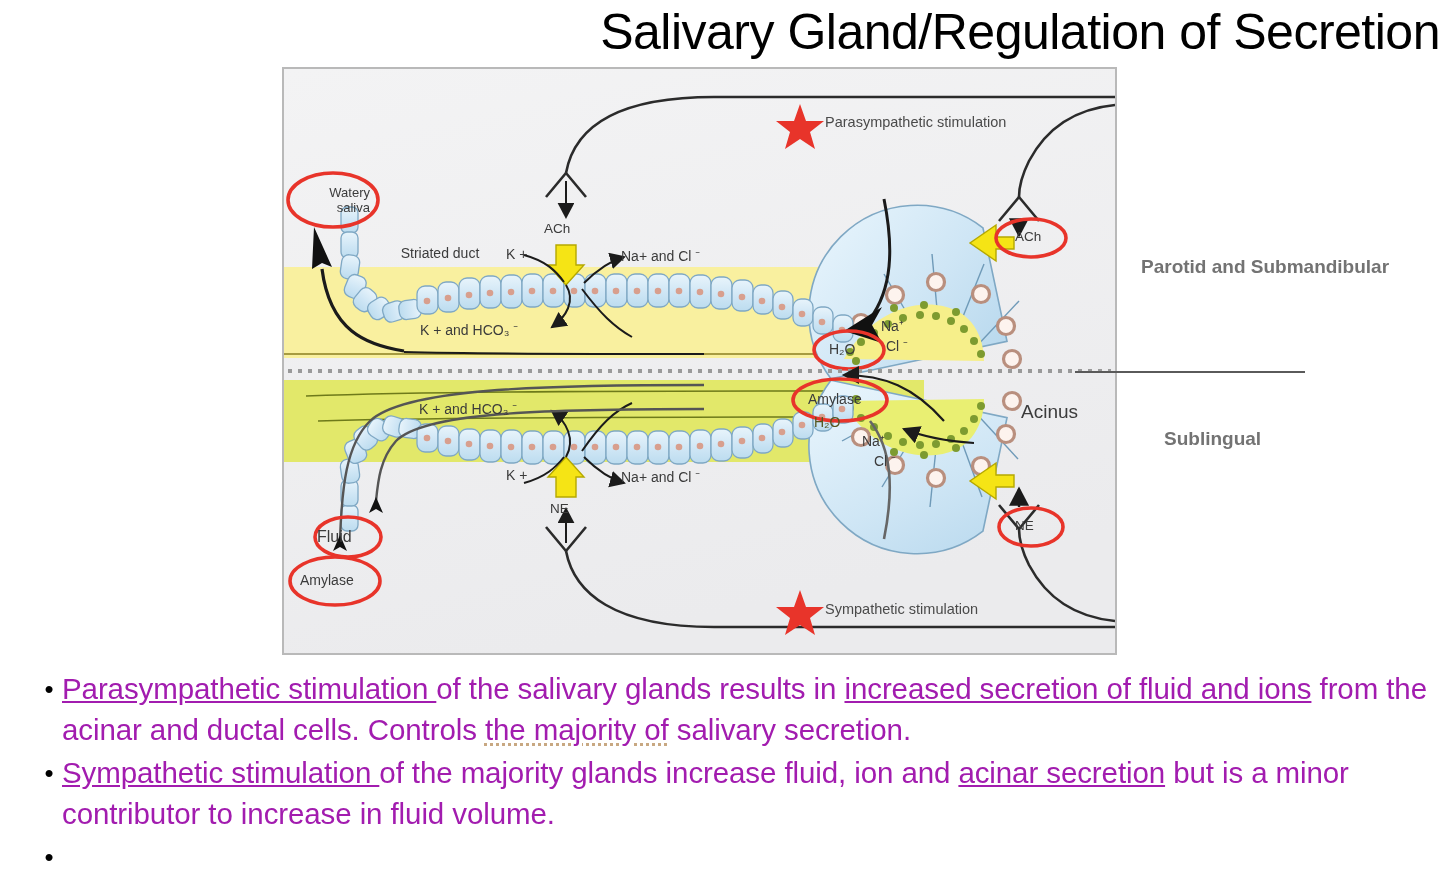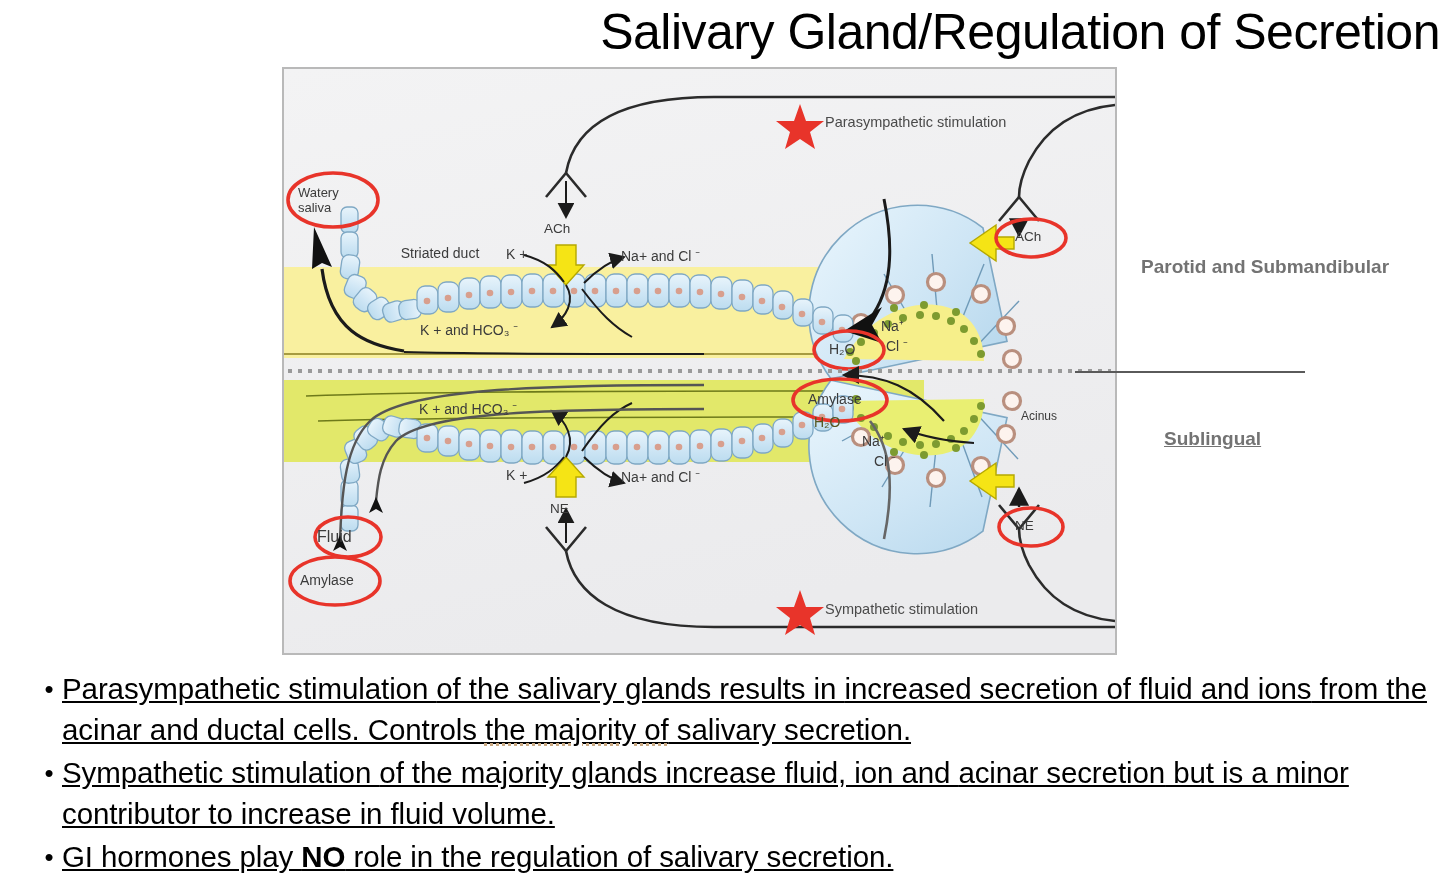"Watery saliva" div { text-align: left -> right }
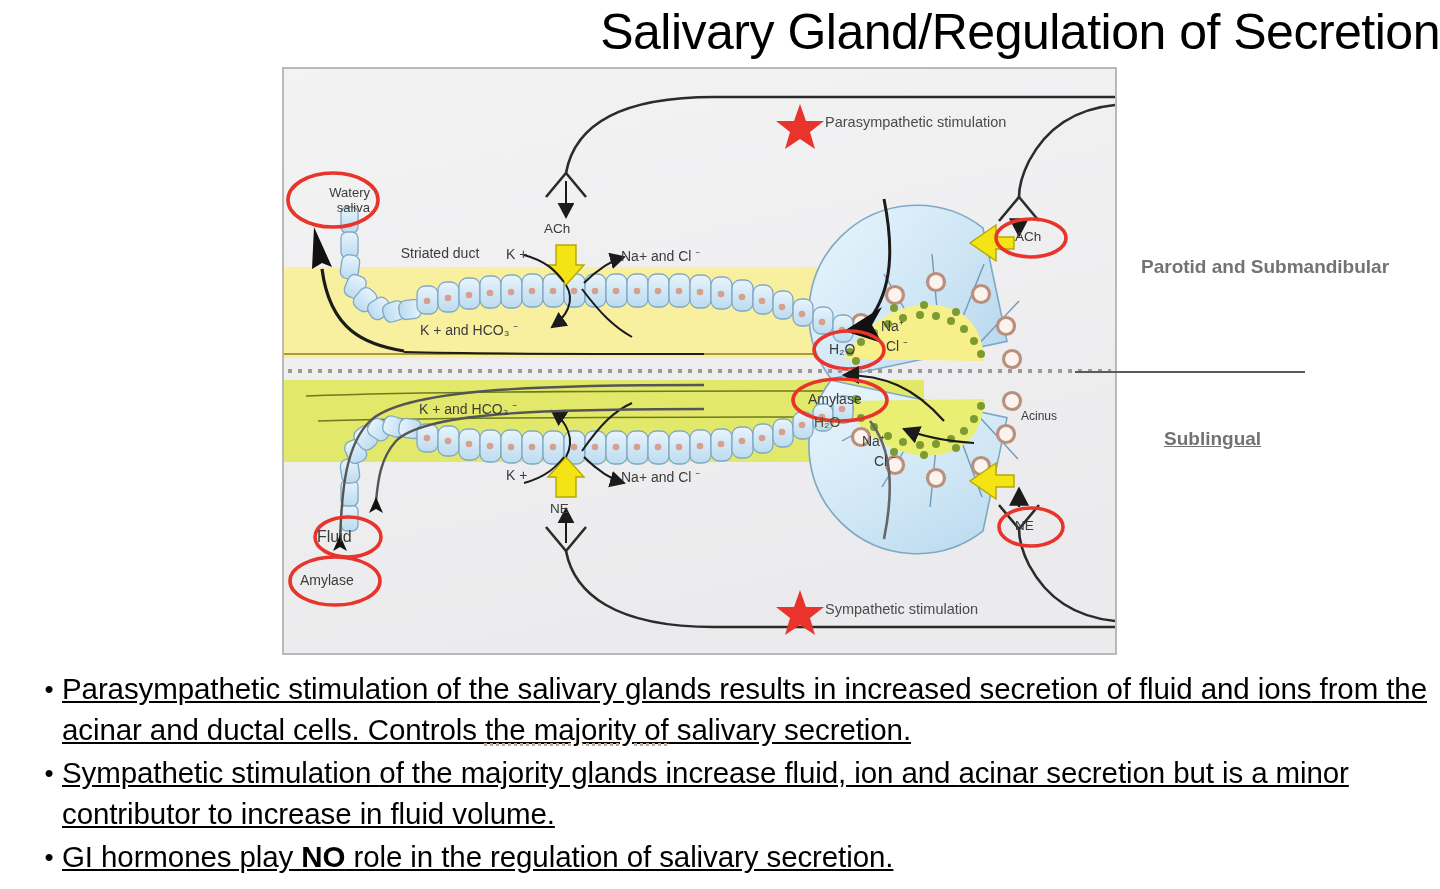"Acinus" div { font-size: 12px -> 19px; top: 340px -> 332px }
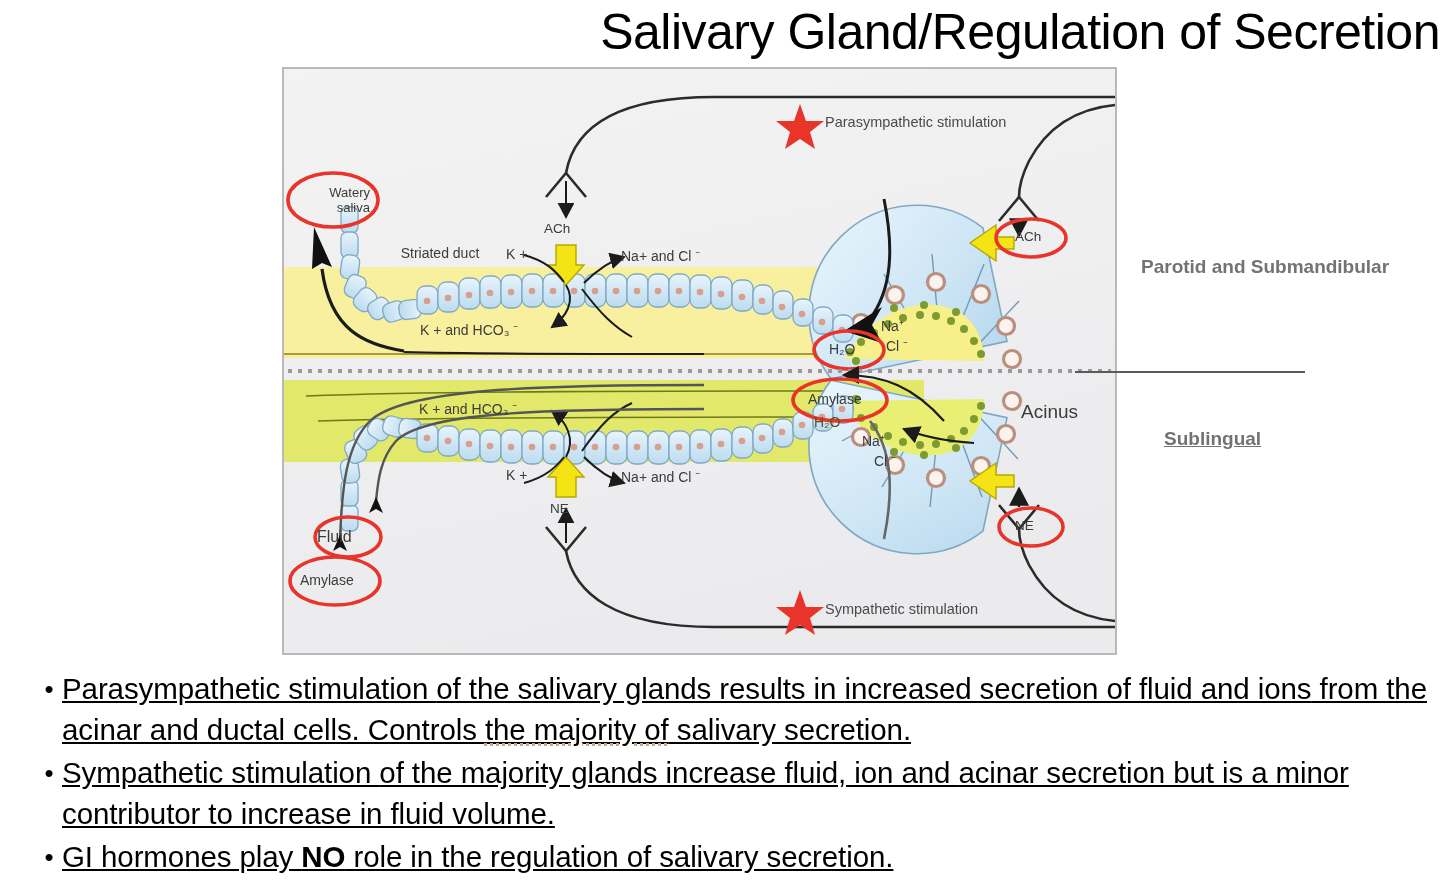"Sublingual" #label-sublingual { text-decoration: underline -> none }
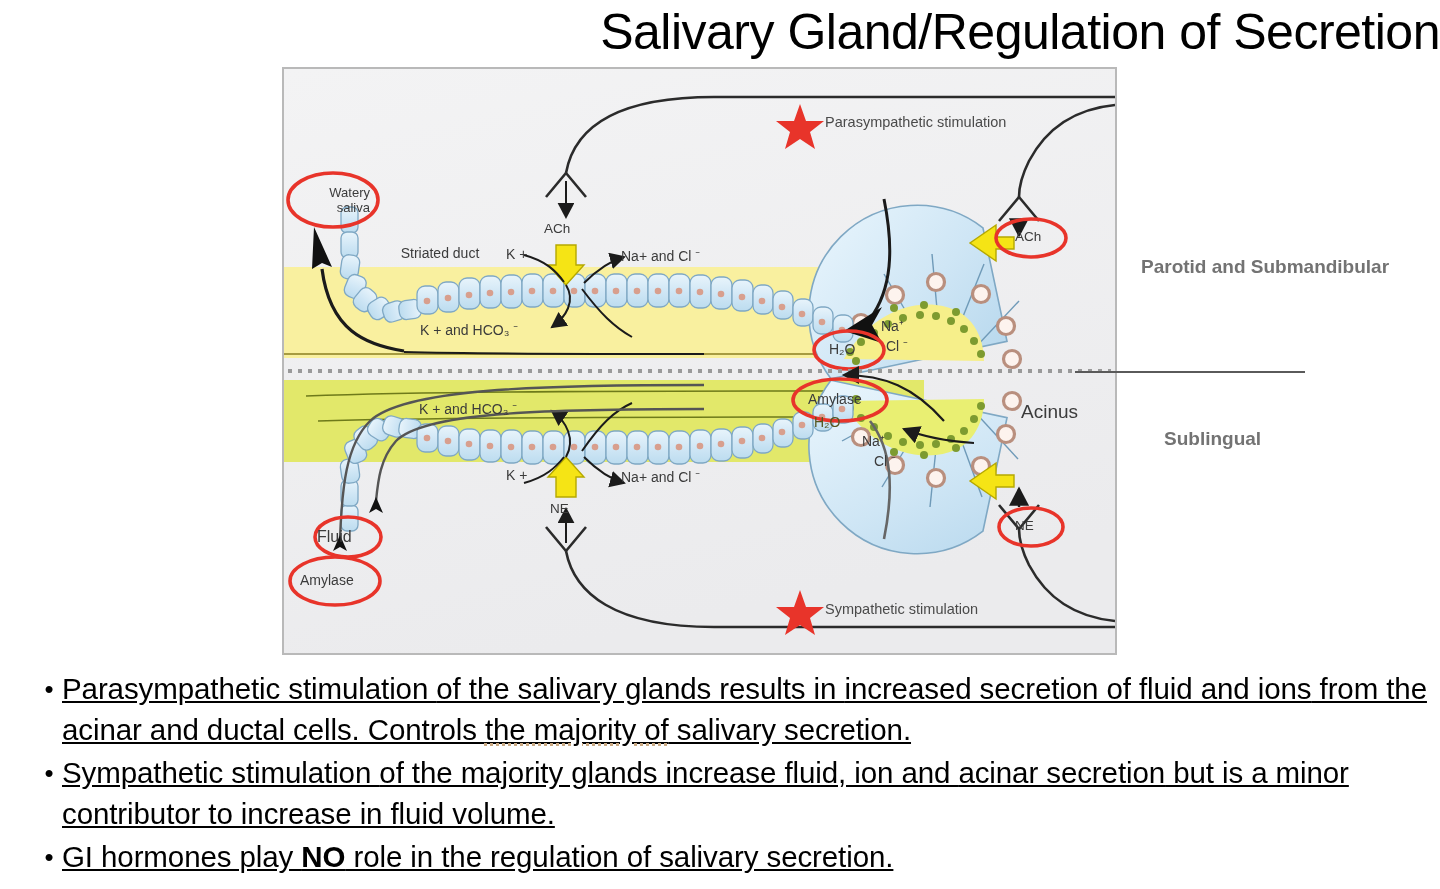"Parasympathetic stimulation of the" .bullet-text { color: #000000 -> #a21caf; text-decoration: underline -> none }
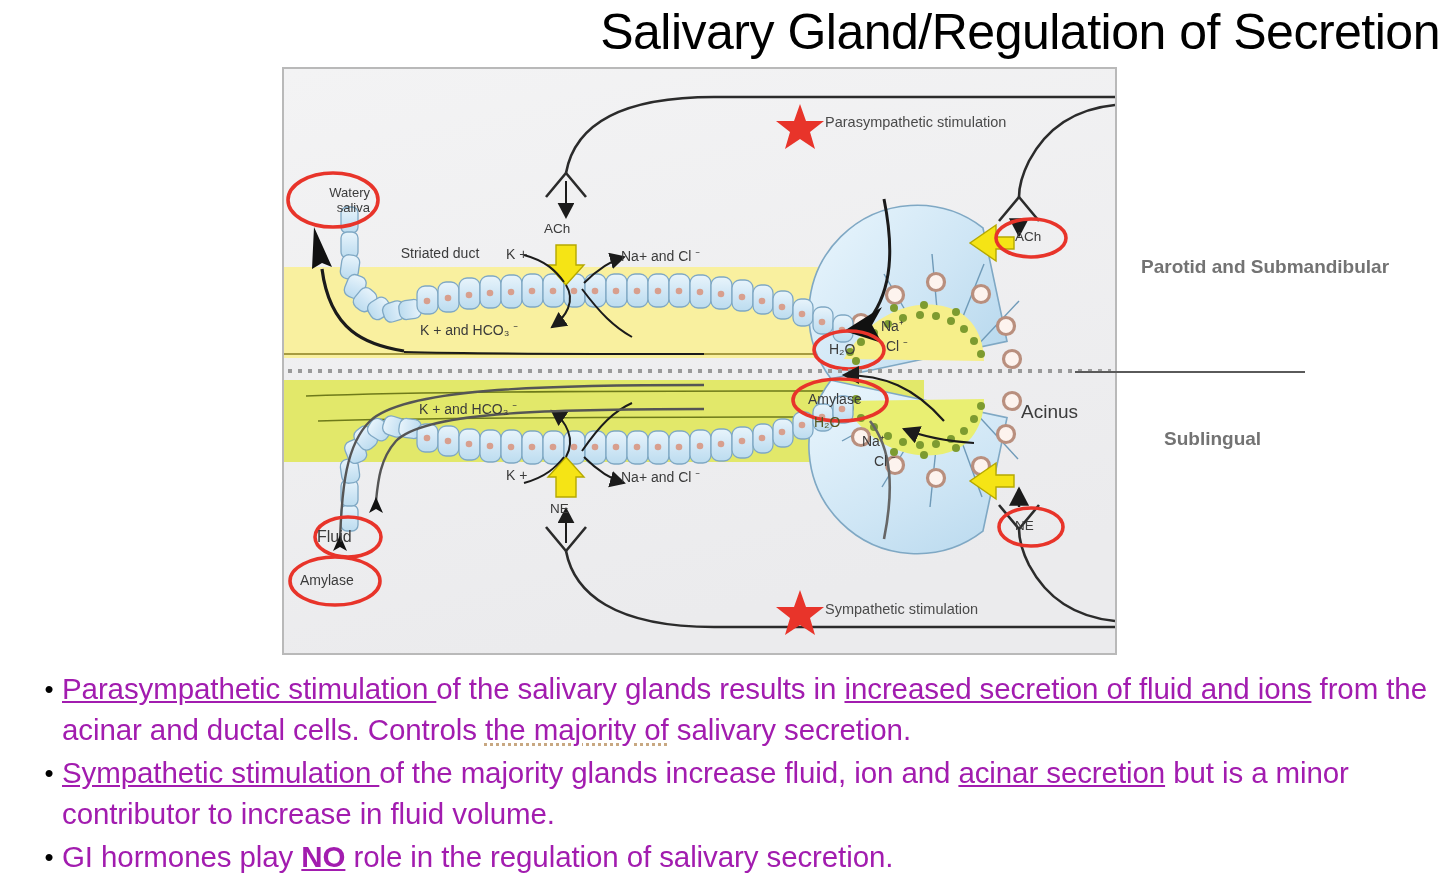"GI hormones play NO role" div.bullet-text { html: <div><span>GI hormones play </span><span>NO</span><span> role in the regulation of salivary secretion.</span></div> -> none }
